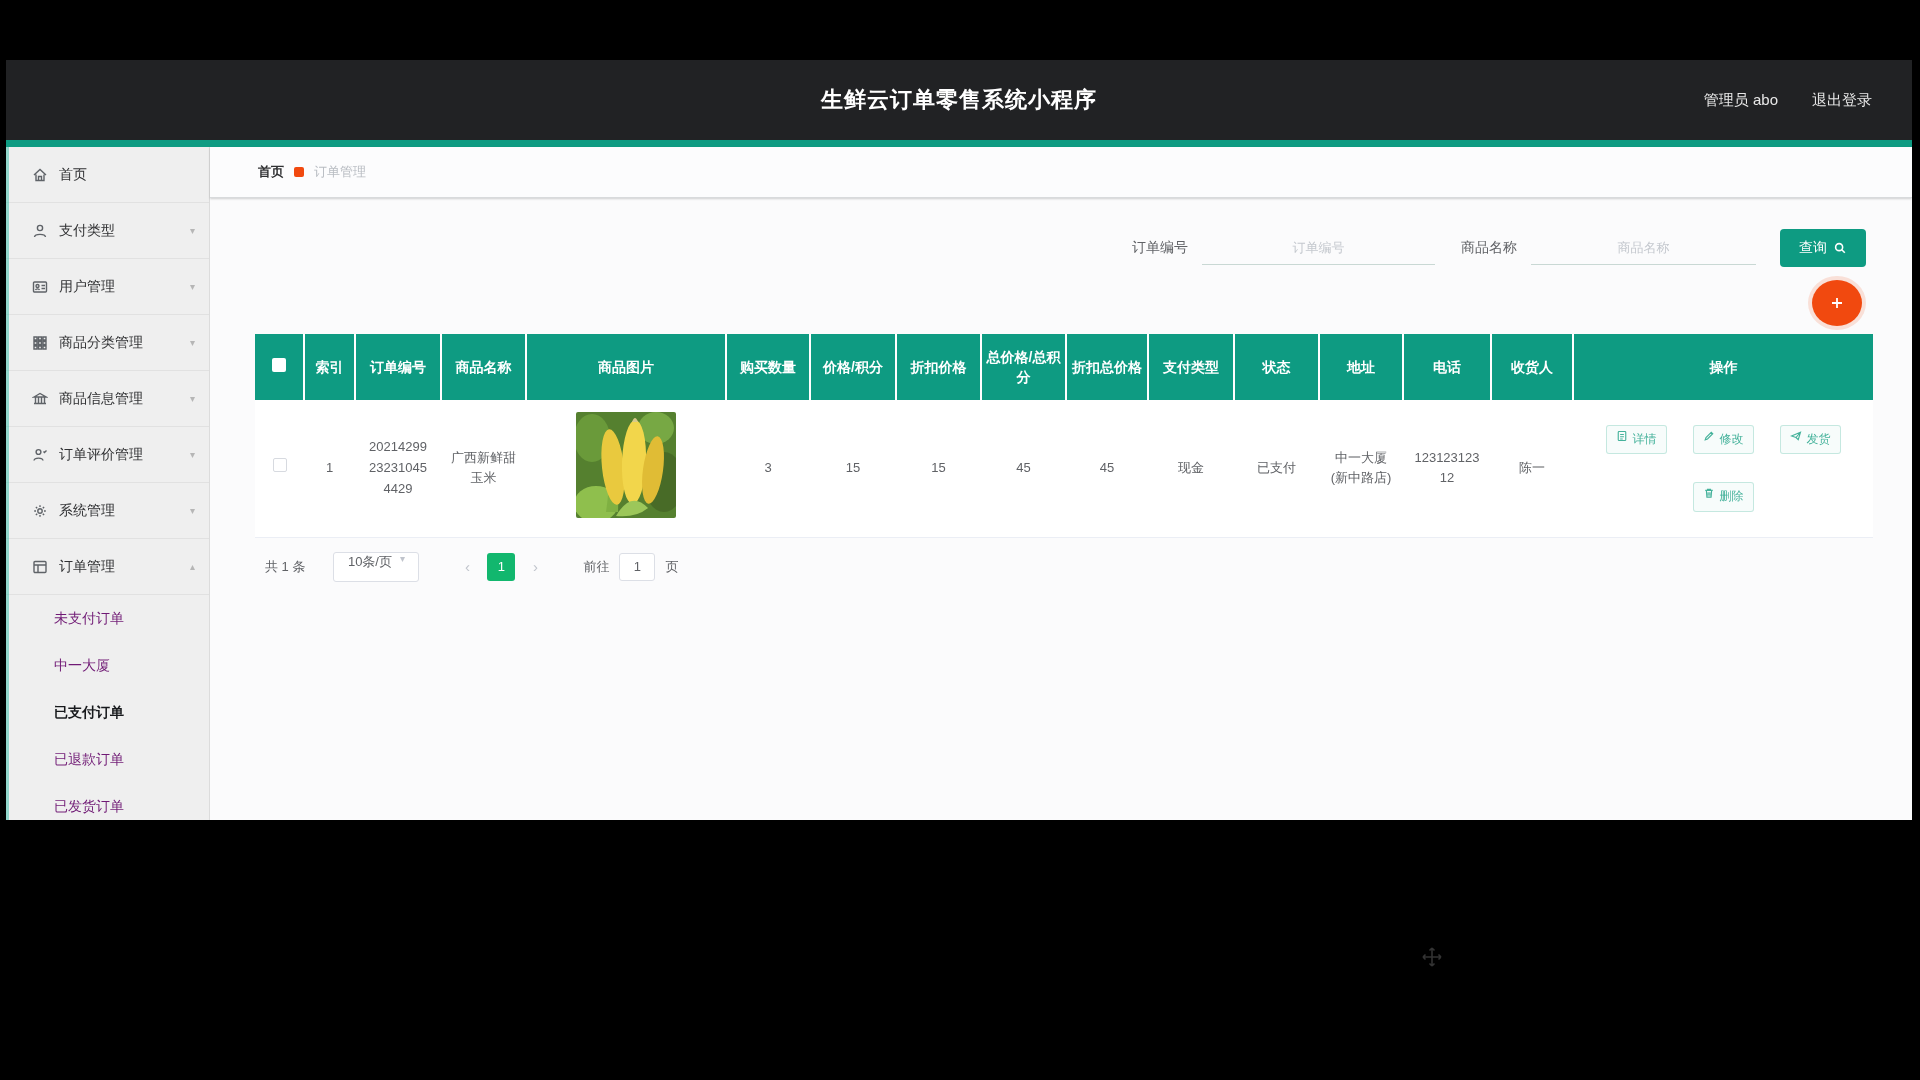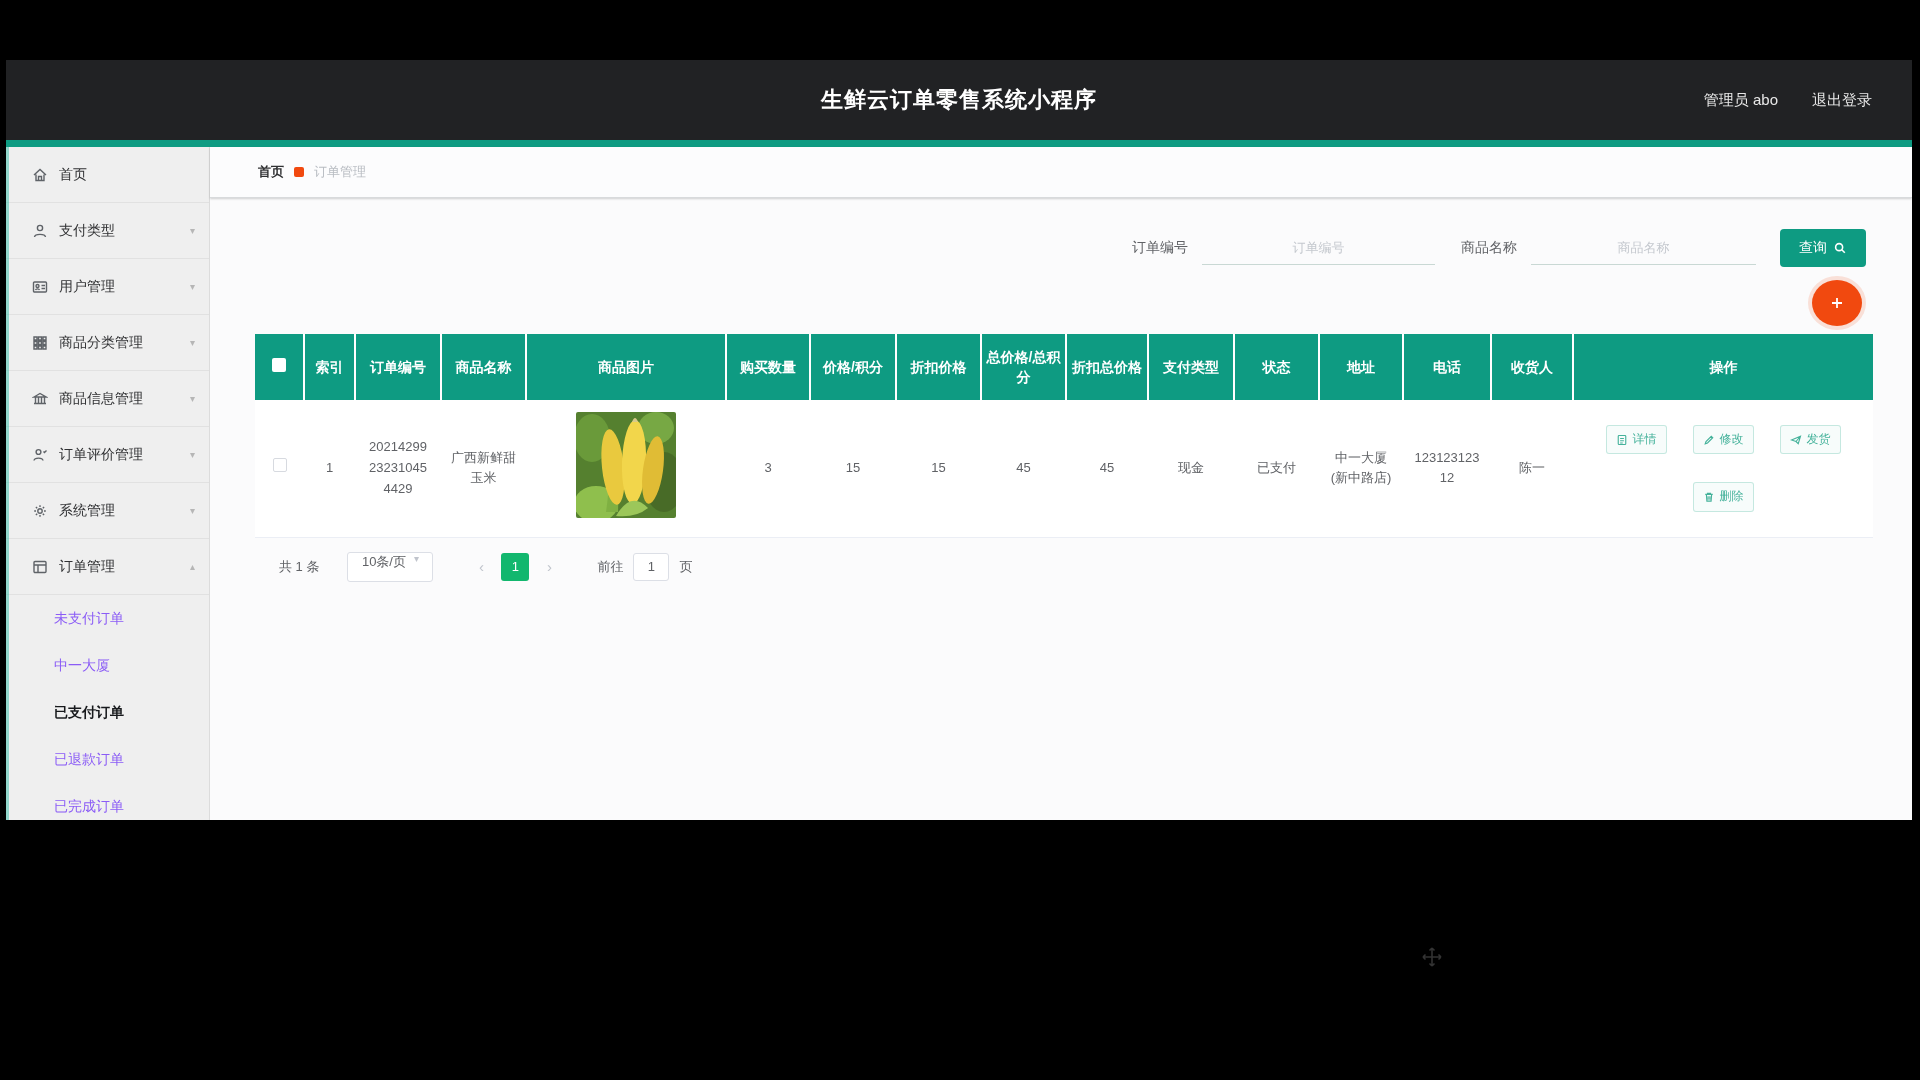"详情" .act { align-items: center -> flex-start }
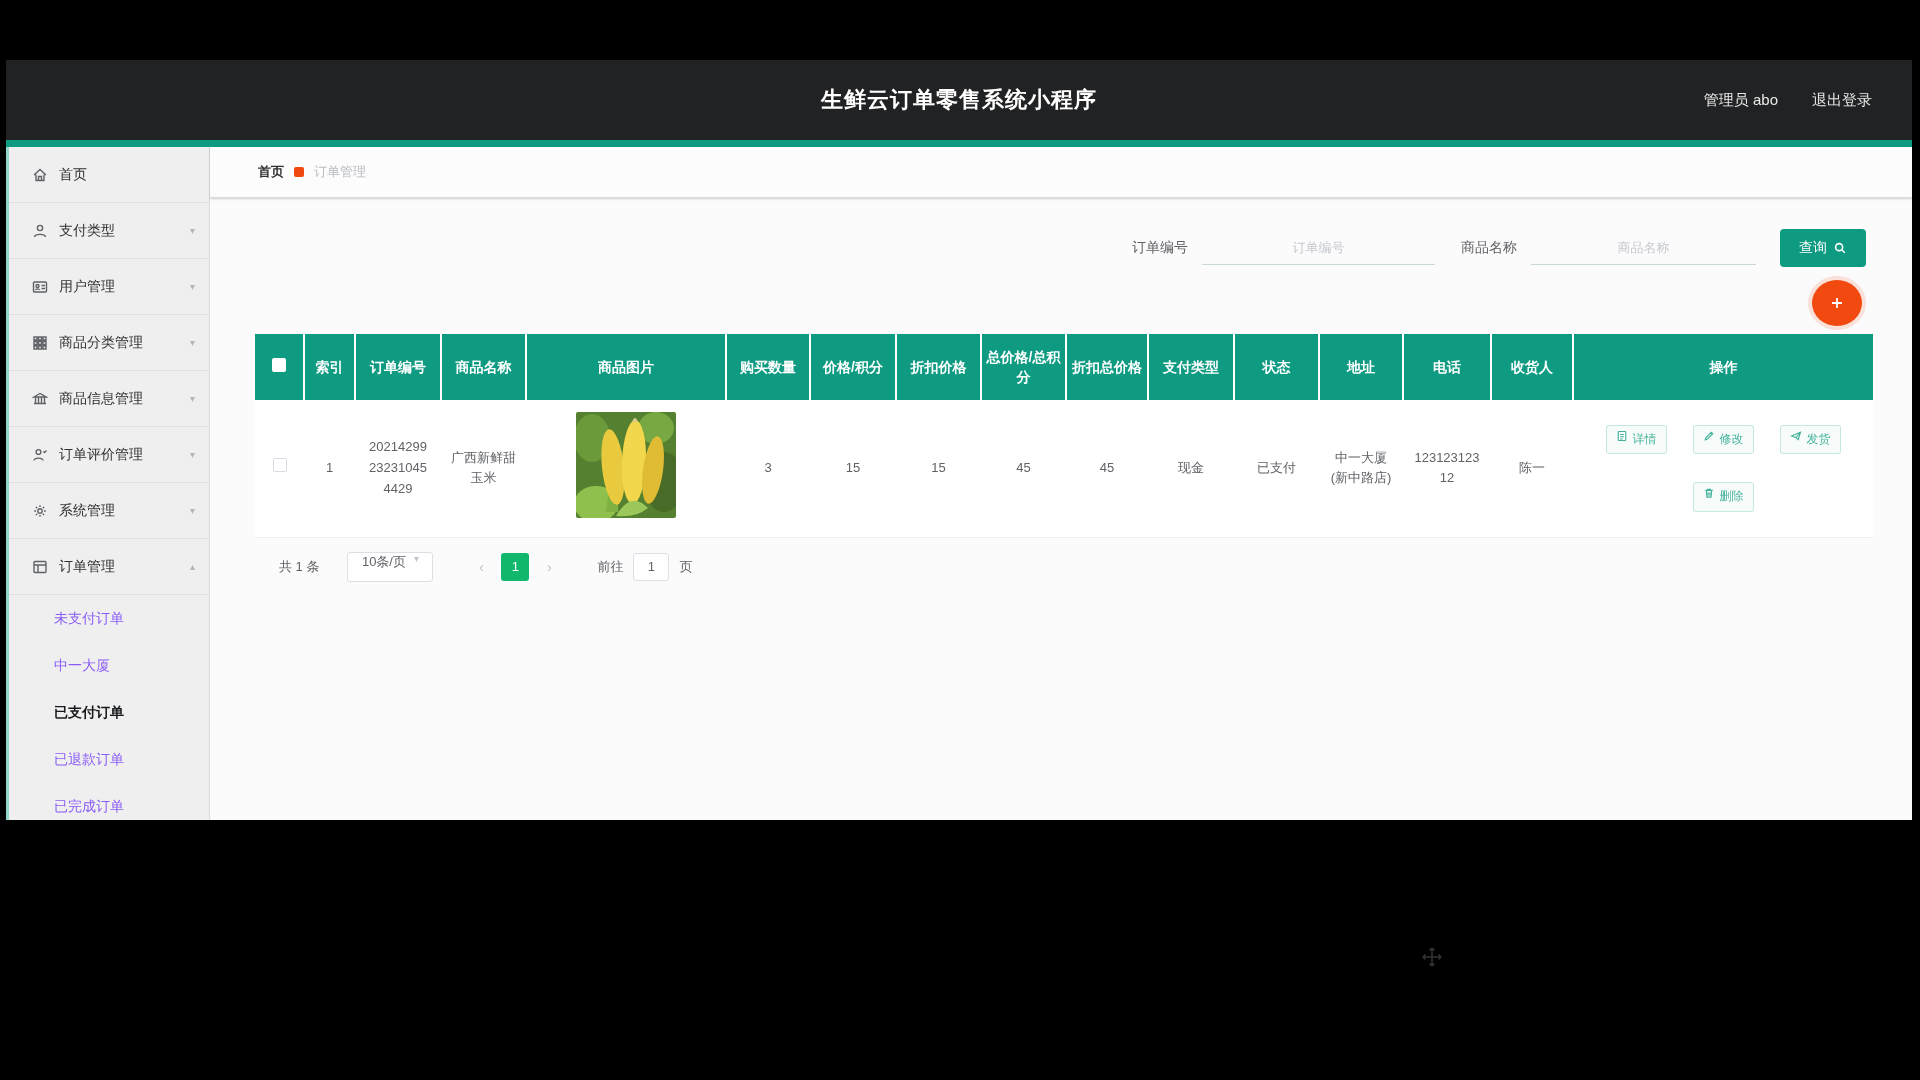"共 1 条" .pager { margin: 14px 0 0 69px -> 14px 0 0 55px }
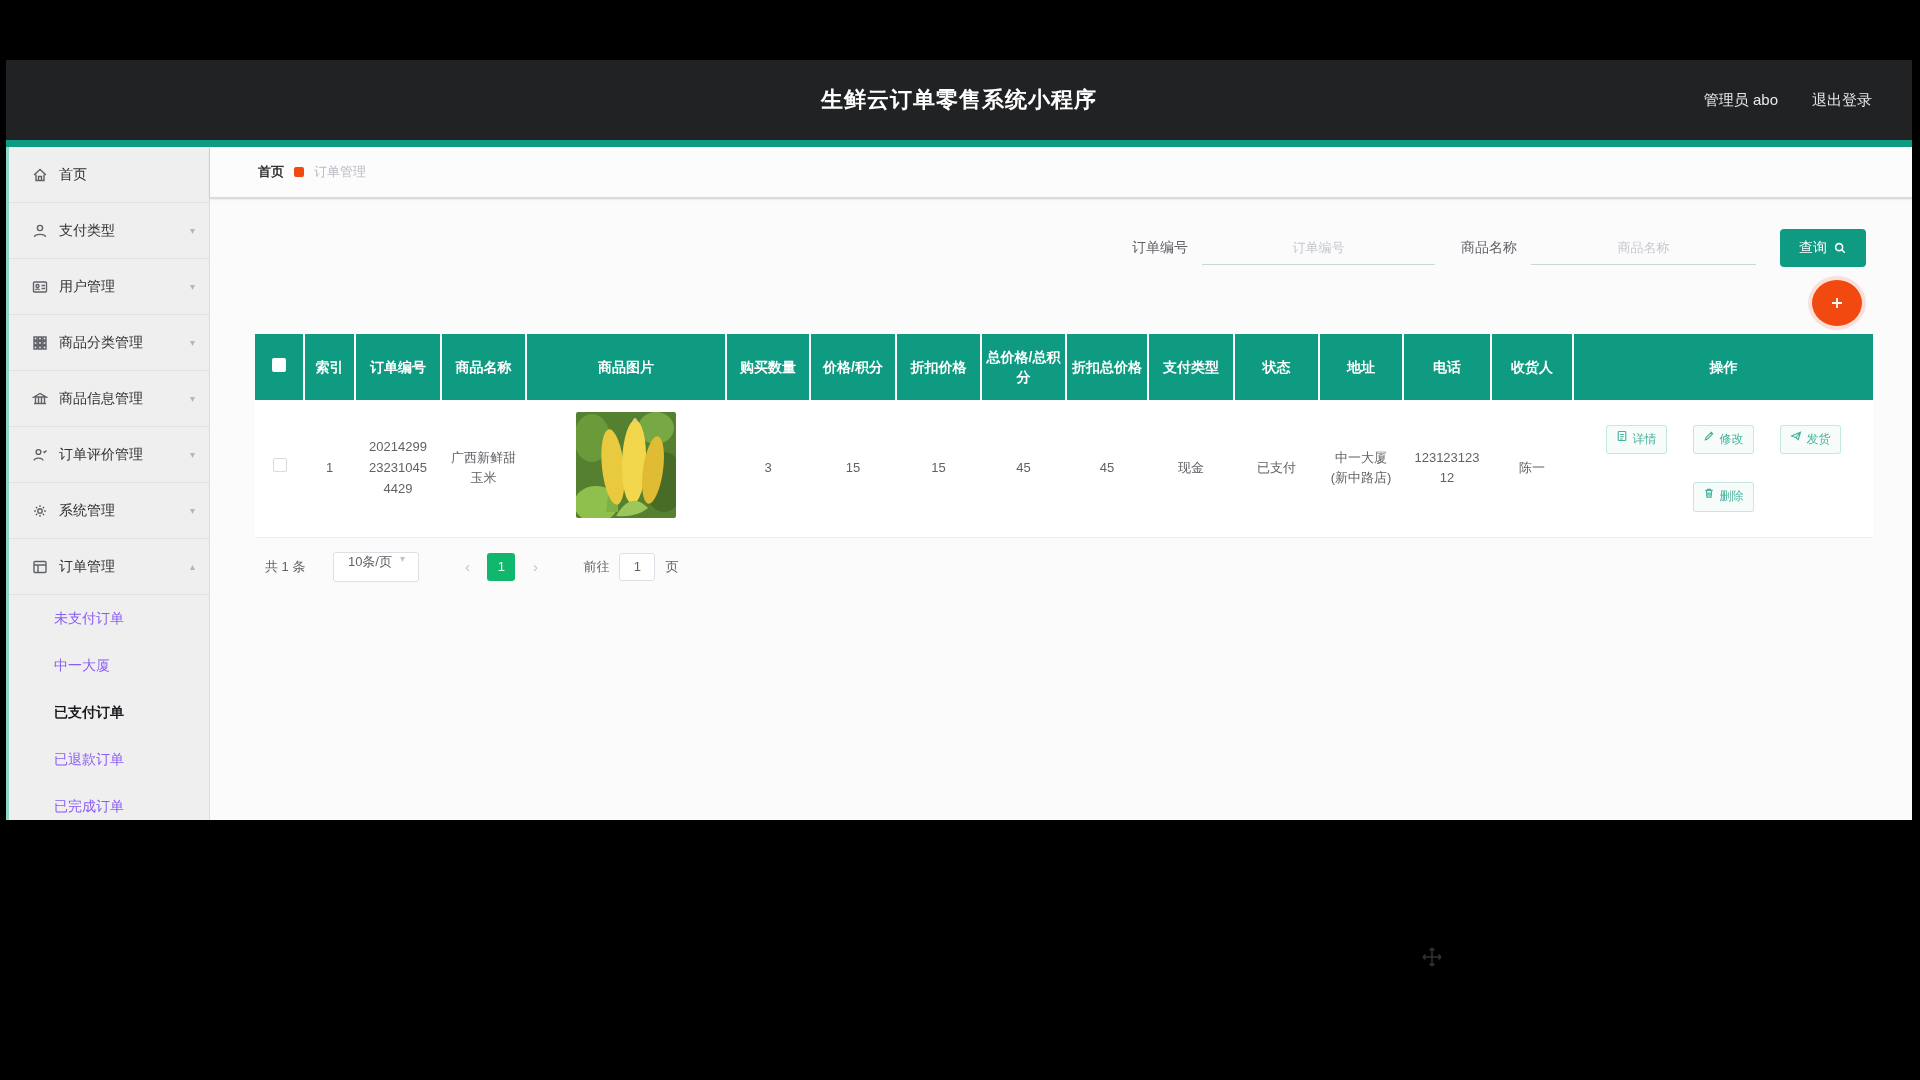"未支付订单" .sub-item { color: #8b5cf6 -> #701a75 }
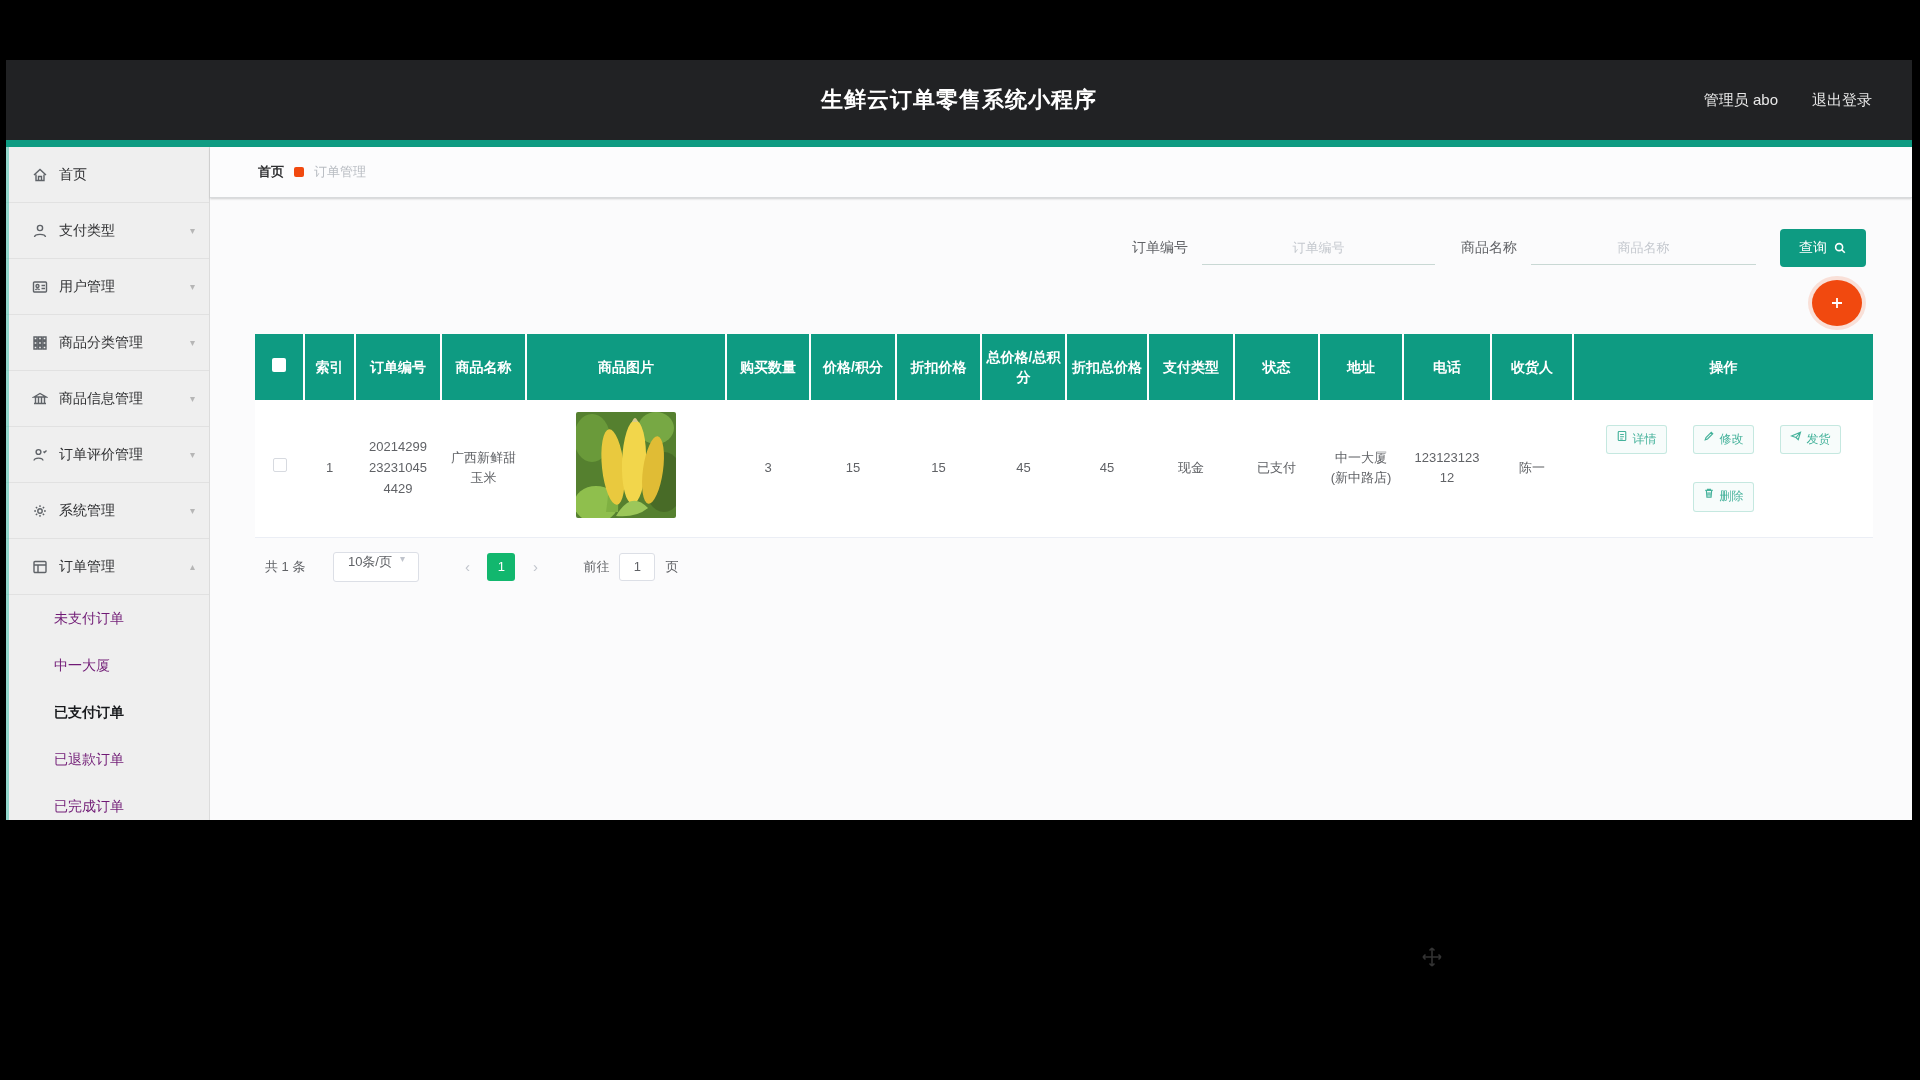"已完成订单" div.sub-item { html: <div>已完成订单</div> -> none }
